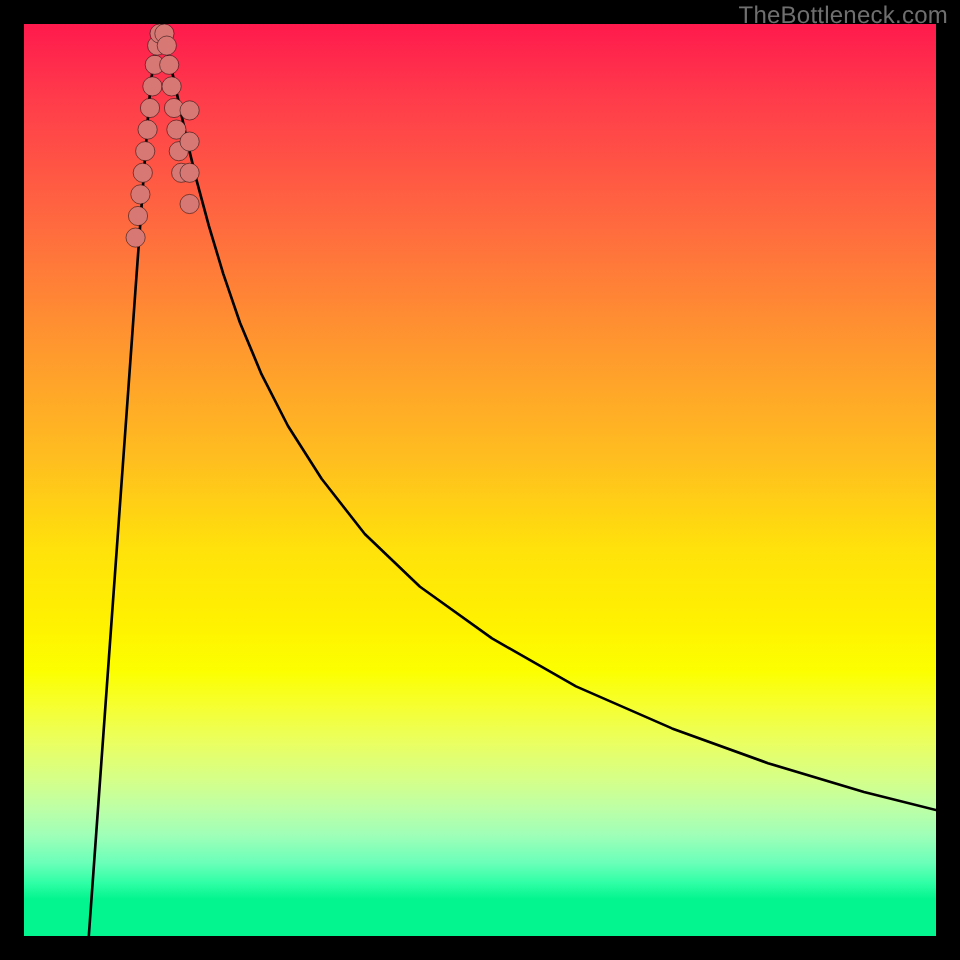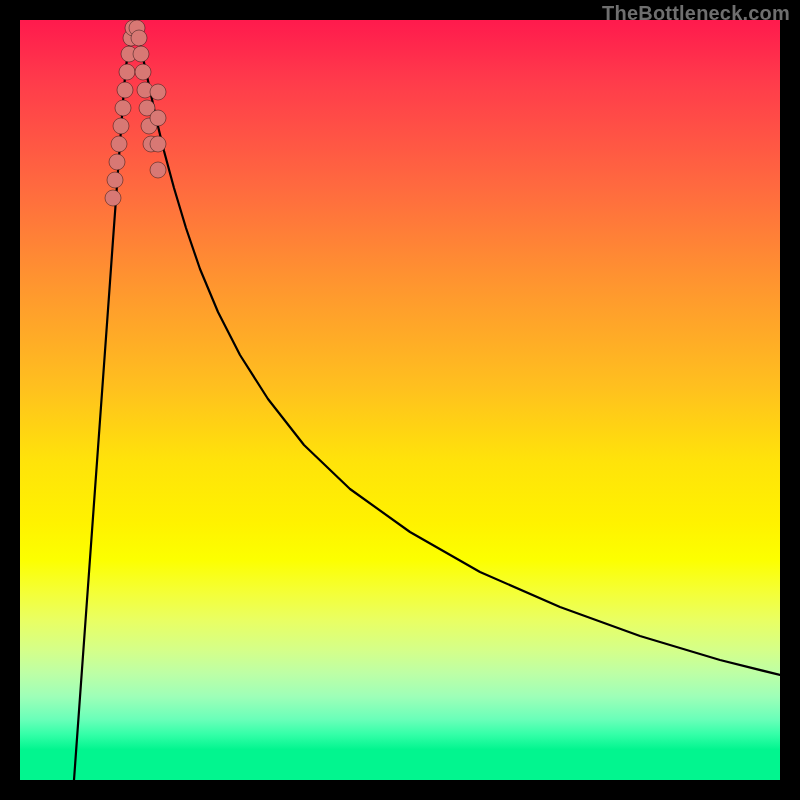"TheBottleneck.com" .attribution { font-weight: 700 -> 400 }
